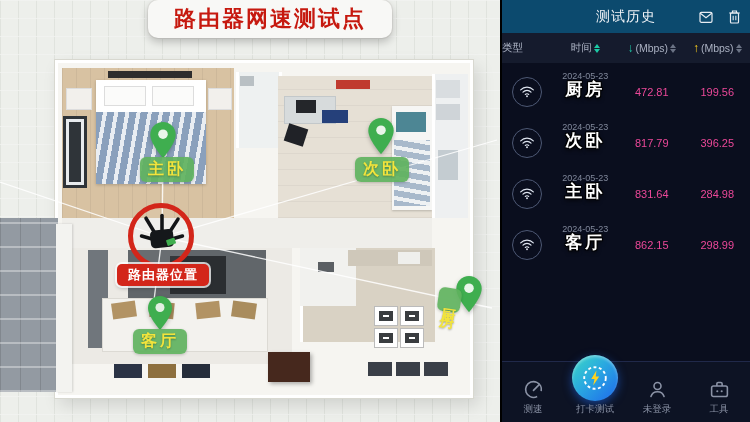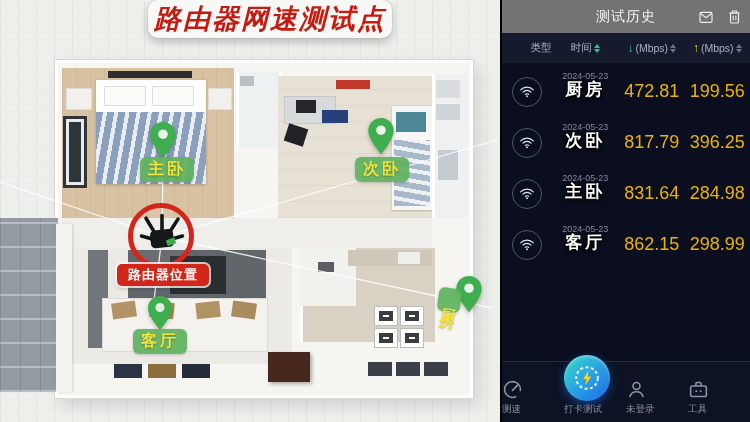"路由器网速测试点" .banner span { font-size: 27px -> 22px; font-style: italic -> none }
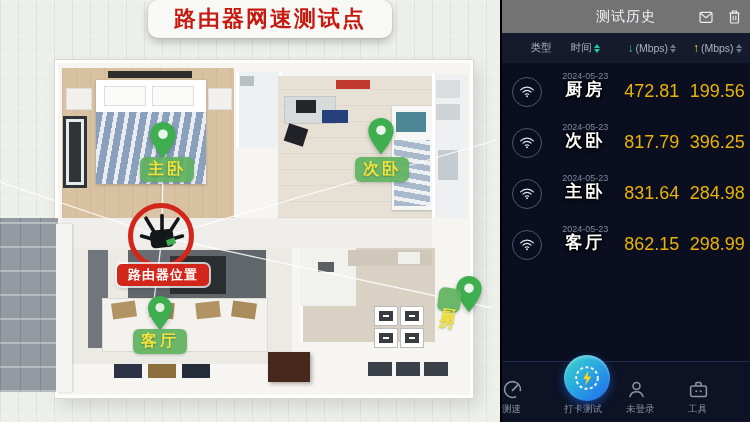"测试历史" .titlebar { background: #737373 -> #0c4a6e }
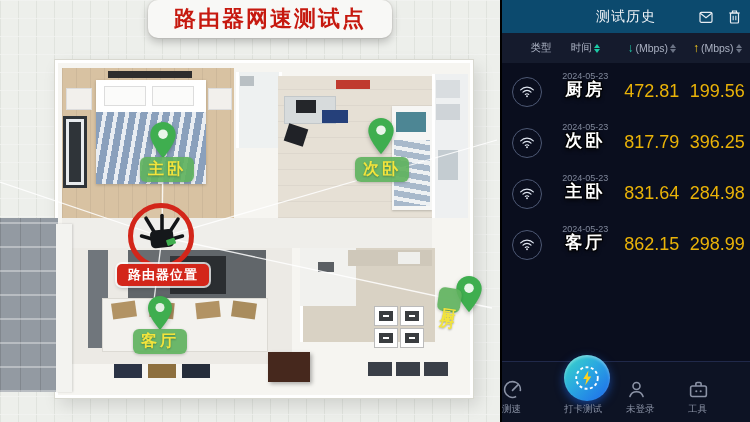"类型" .cell-type { text-align: right -> left }
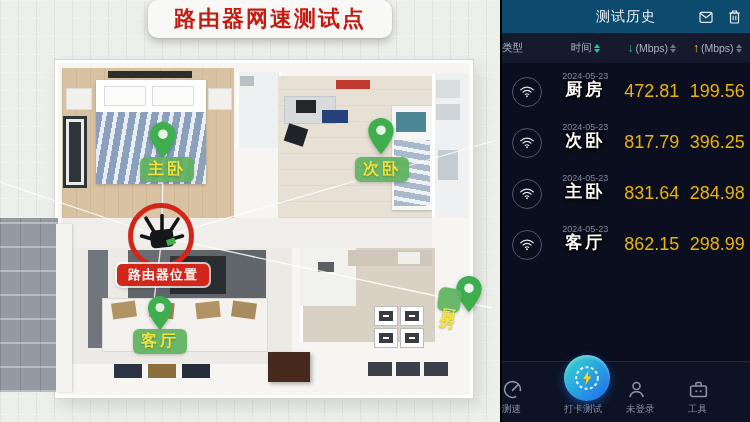"472.81" .val { color: #eab308 -> #ec4899; font-size: 18px -> 11px }
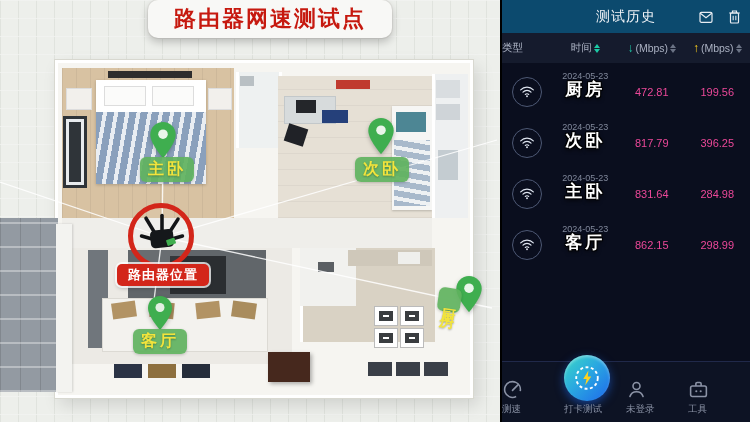"测速" .nav-item { align-items: none -> center }
